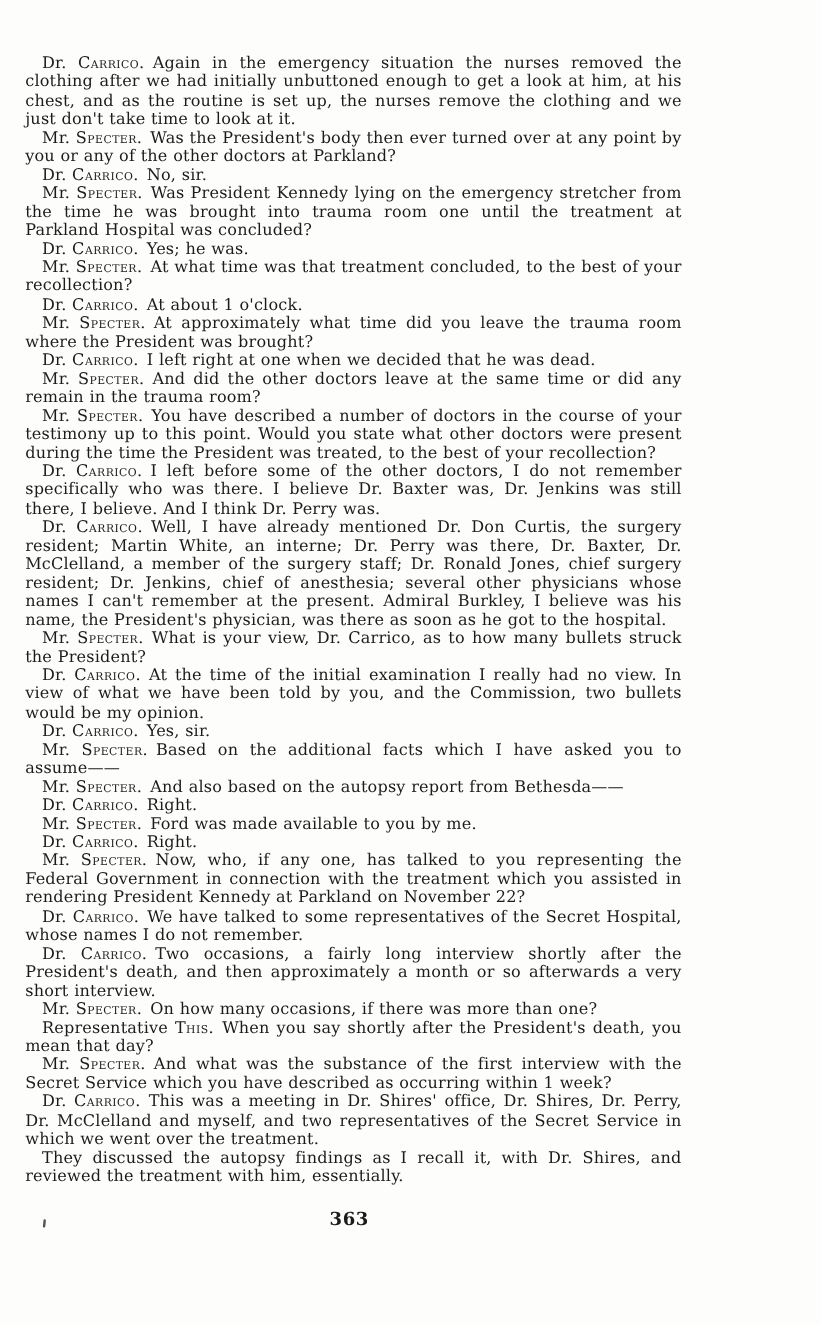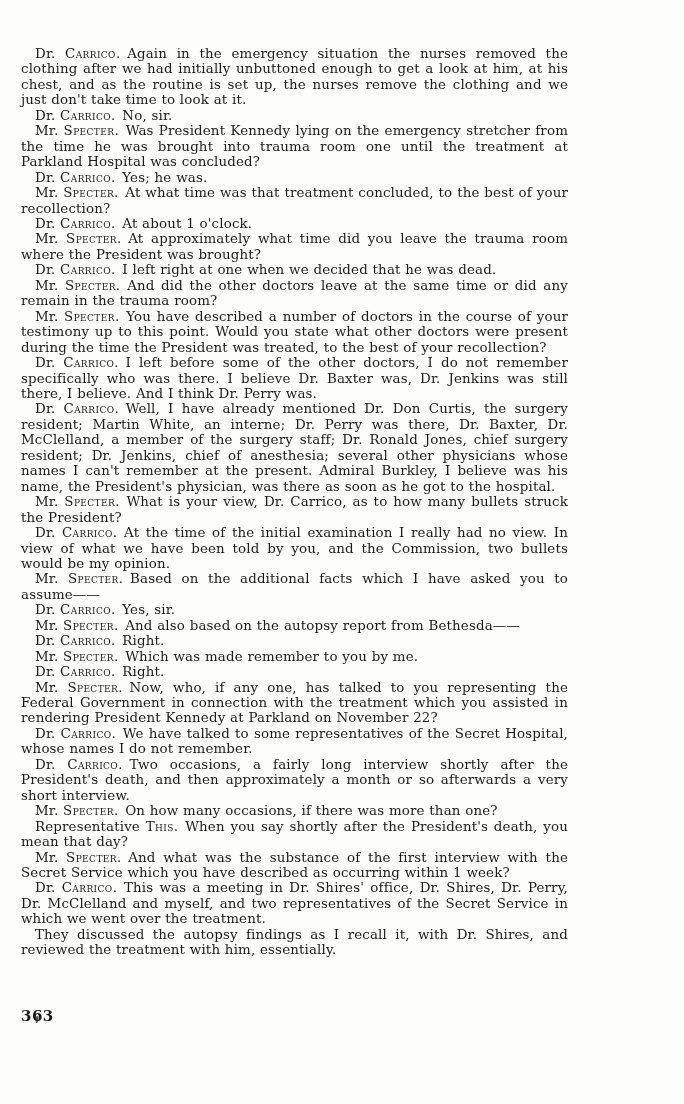"Mr. Specter. Was the President's" p.para { html: none -> <p><span><span>Mr.</span>&nbsp;<span>Specter</span>.</span> <span>Was the President's body then ever turned over at any point by you or any of the other doctors at Parkland?</span></p> }
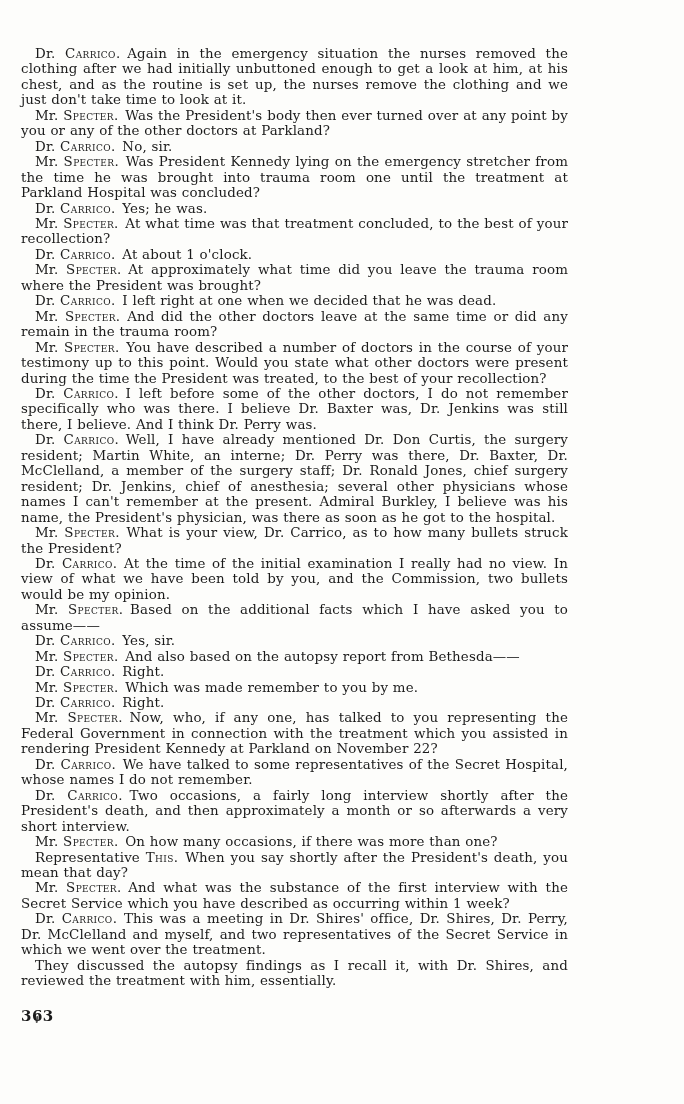"Mr. Specter. Based on the" p.para { order: before "Dr. Carrico. Yes, sir." -> after "Dr. Carrico. Yes, sir." }
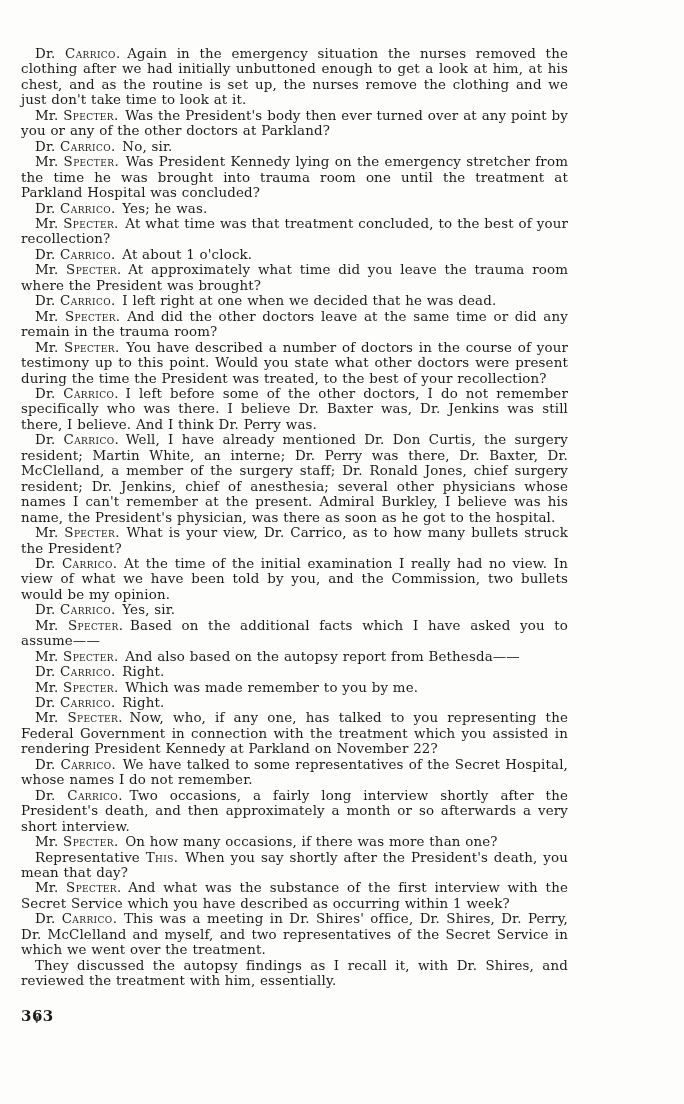"Which was made remember to" span { text: Which was made remember -> Ford was made available }
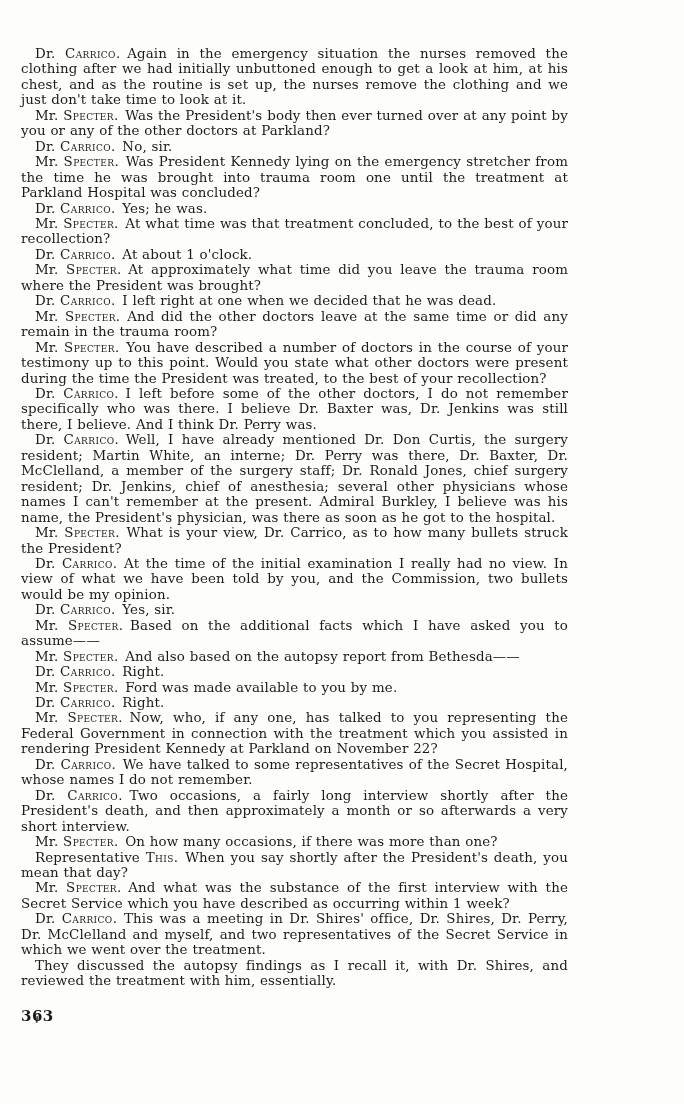"363" .page-number { text-align: left -> center }
